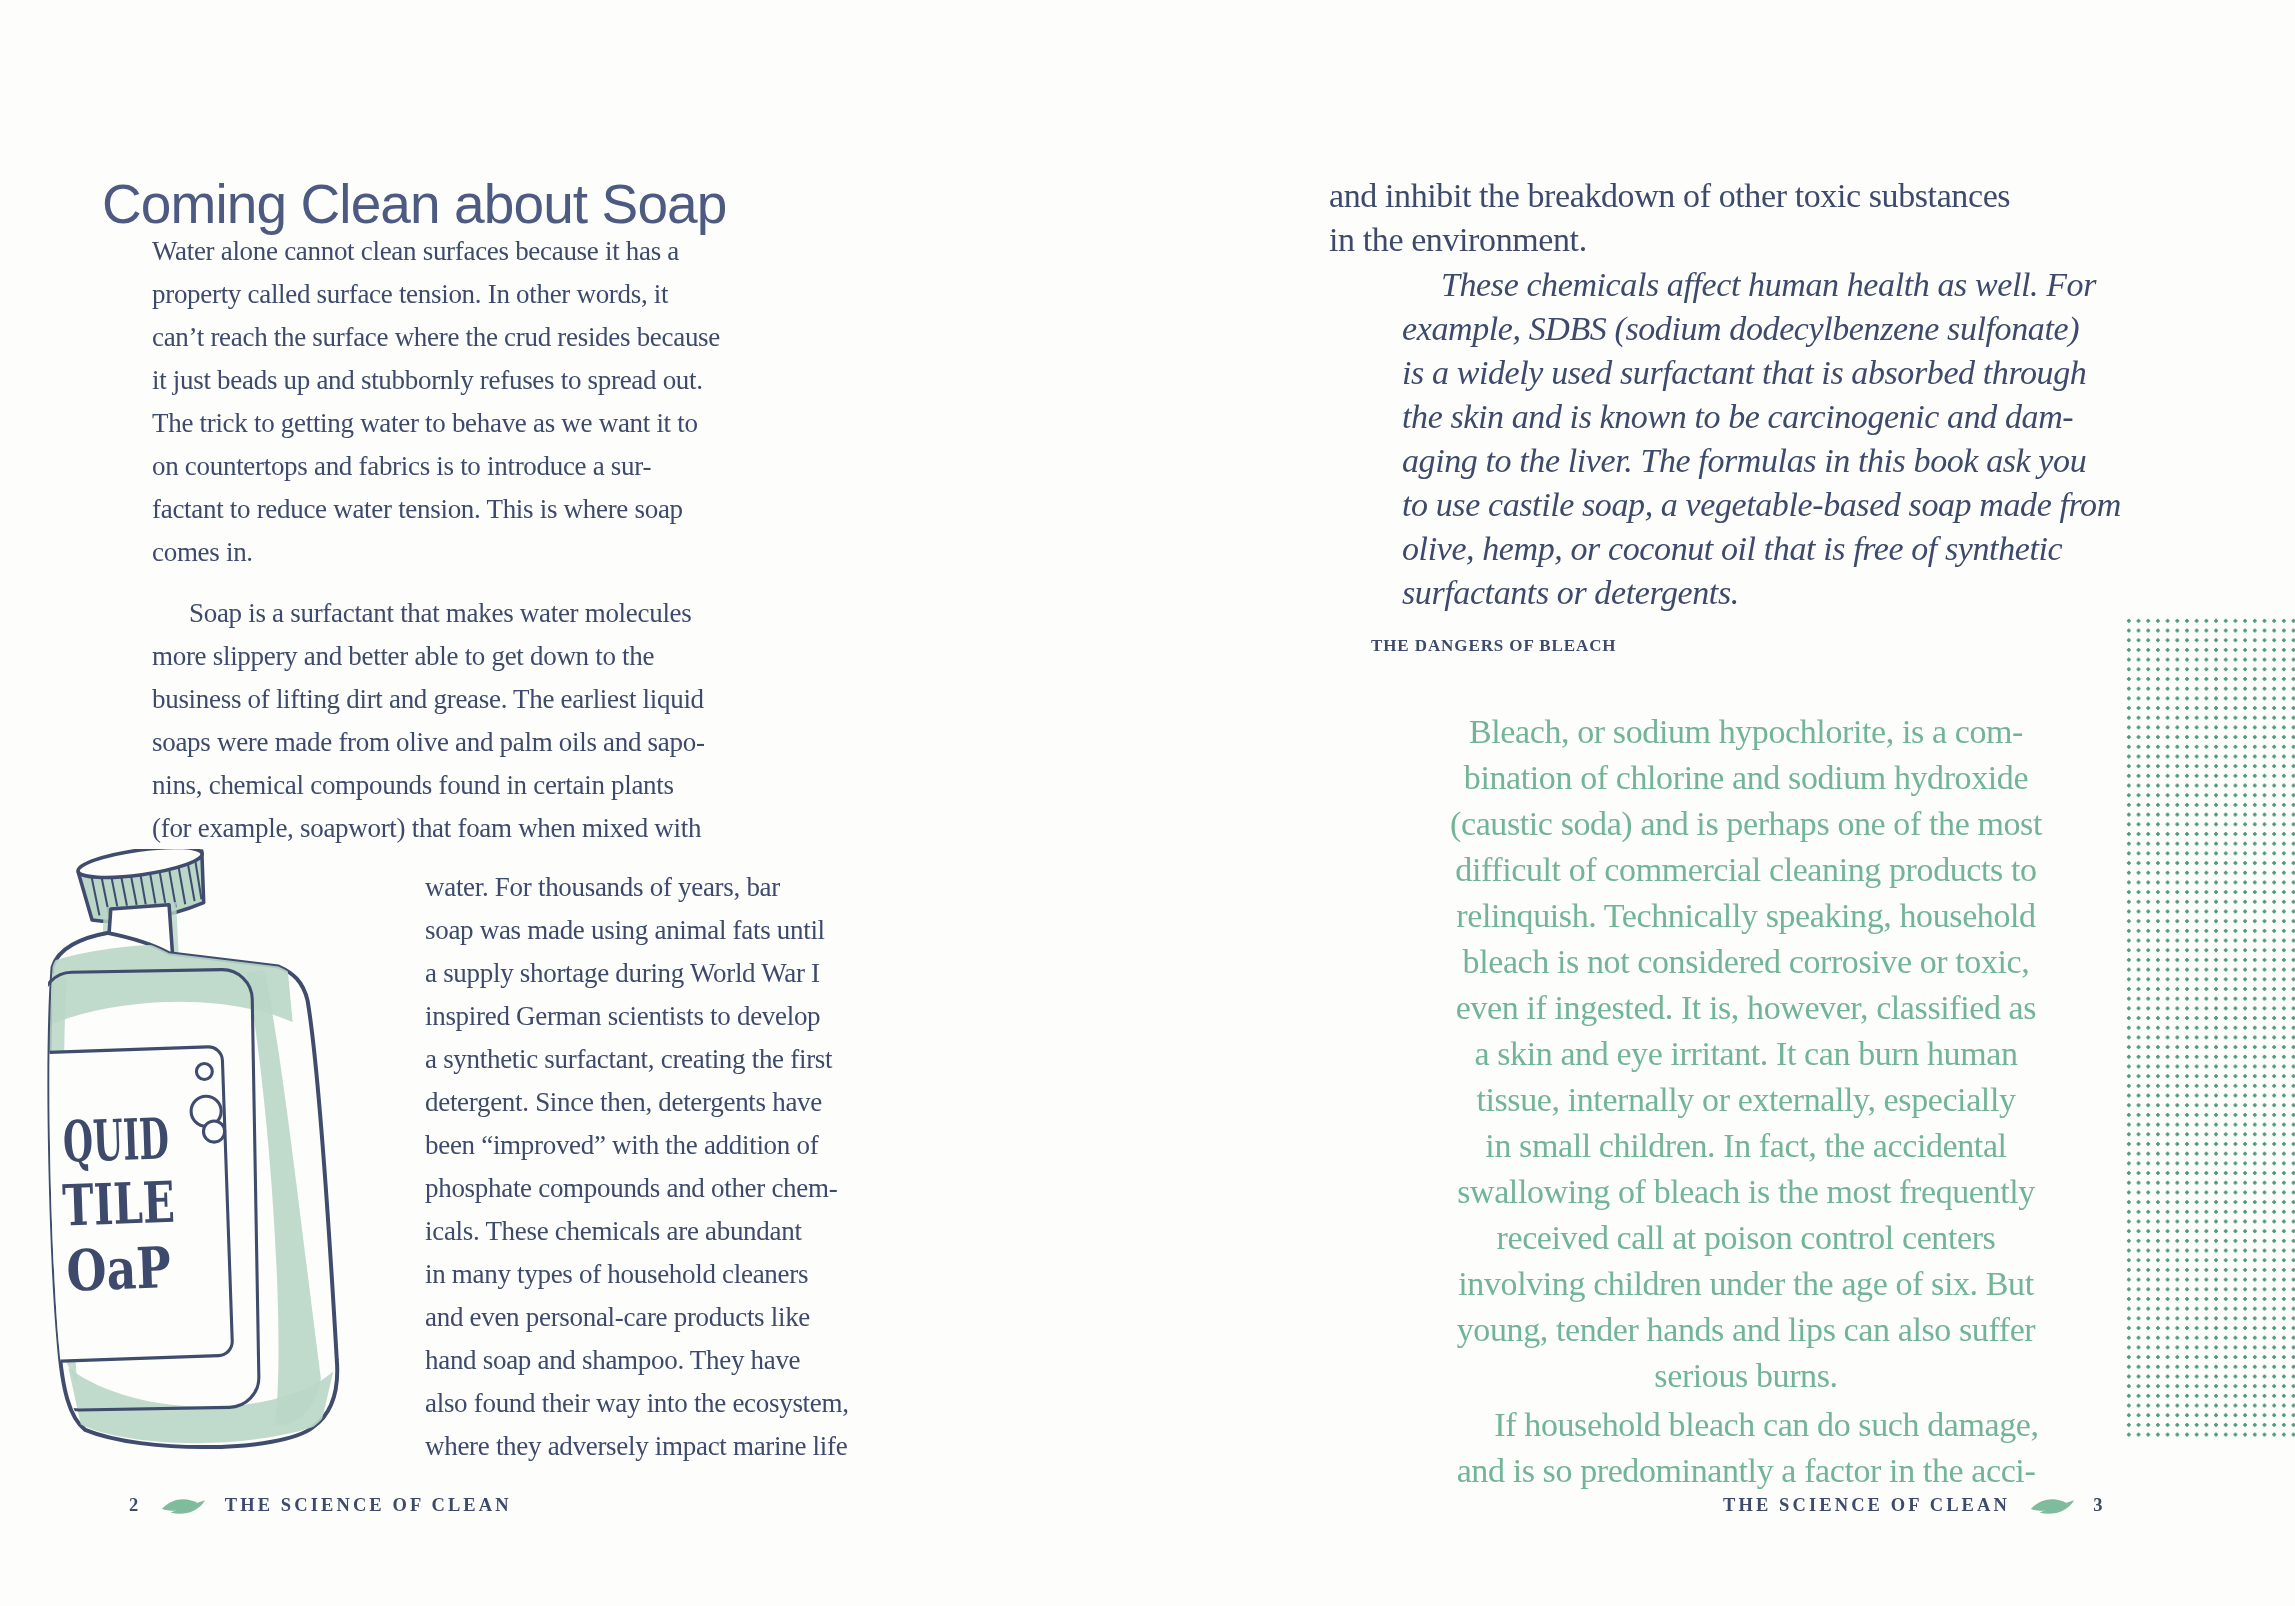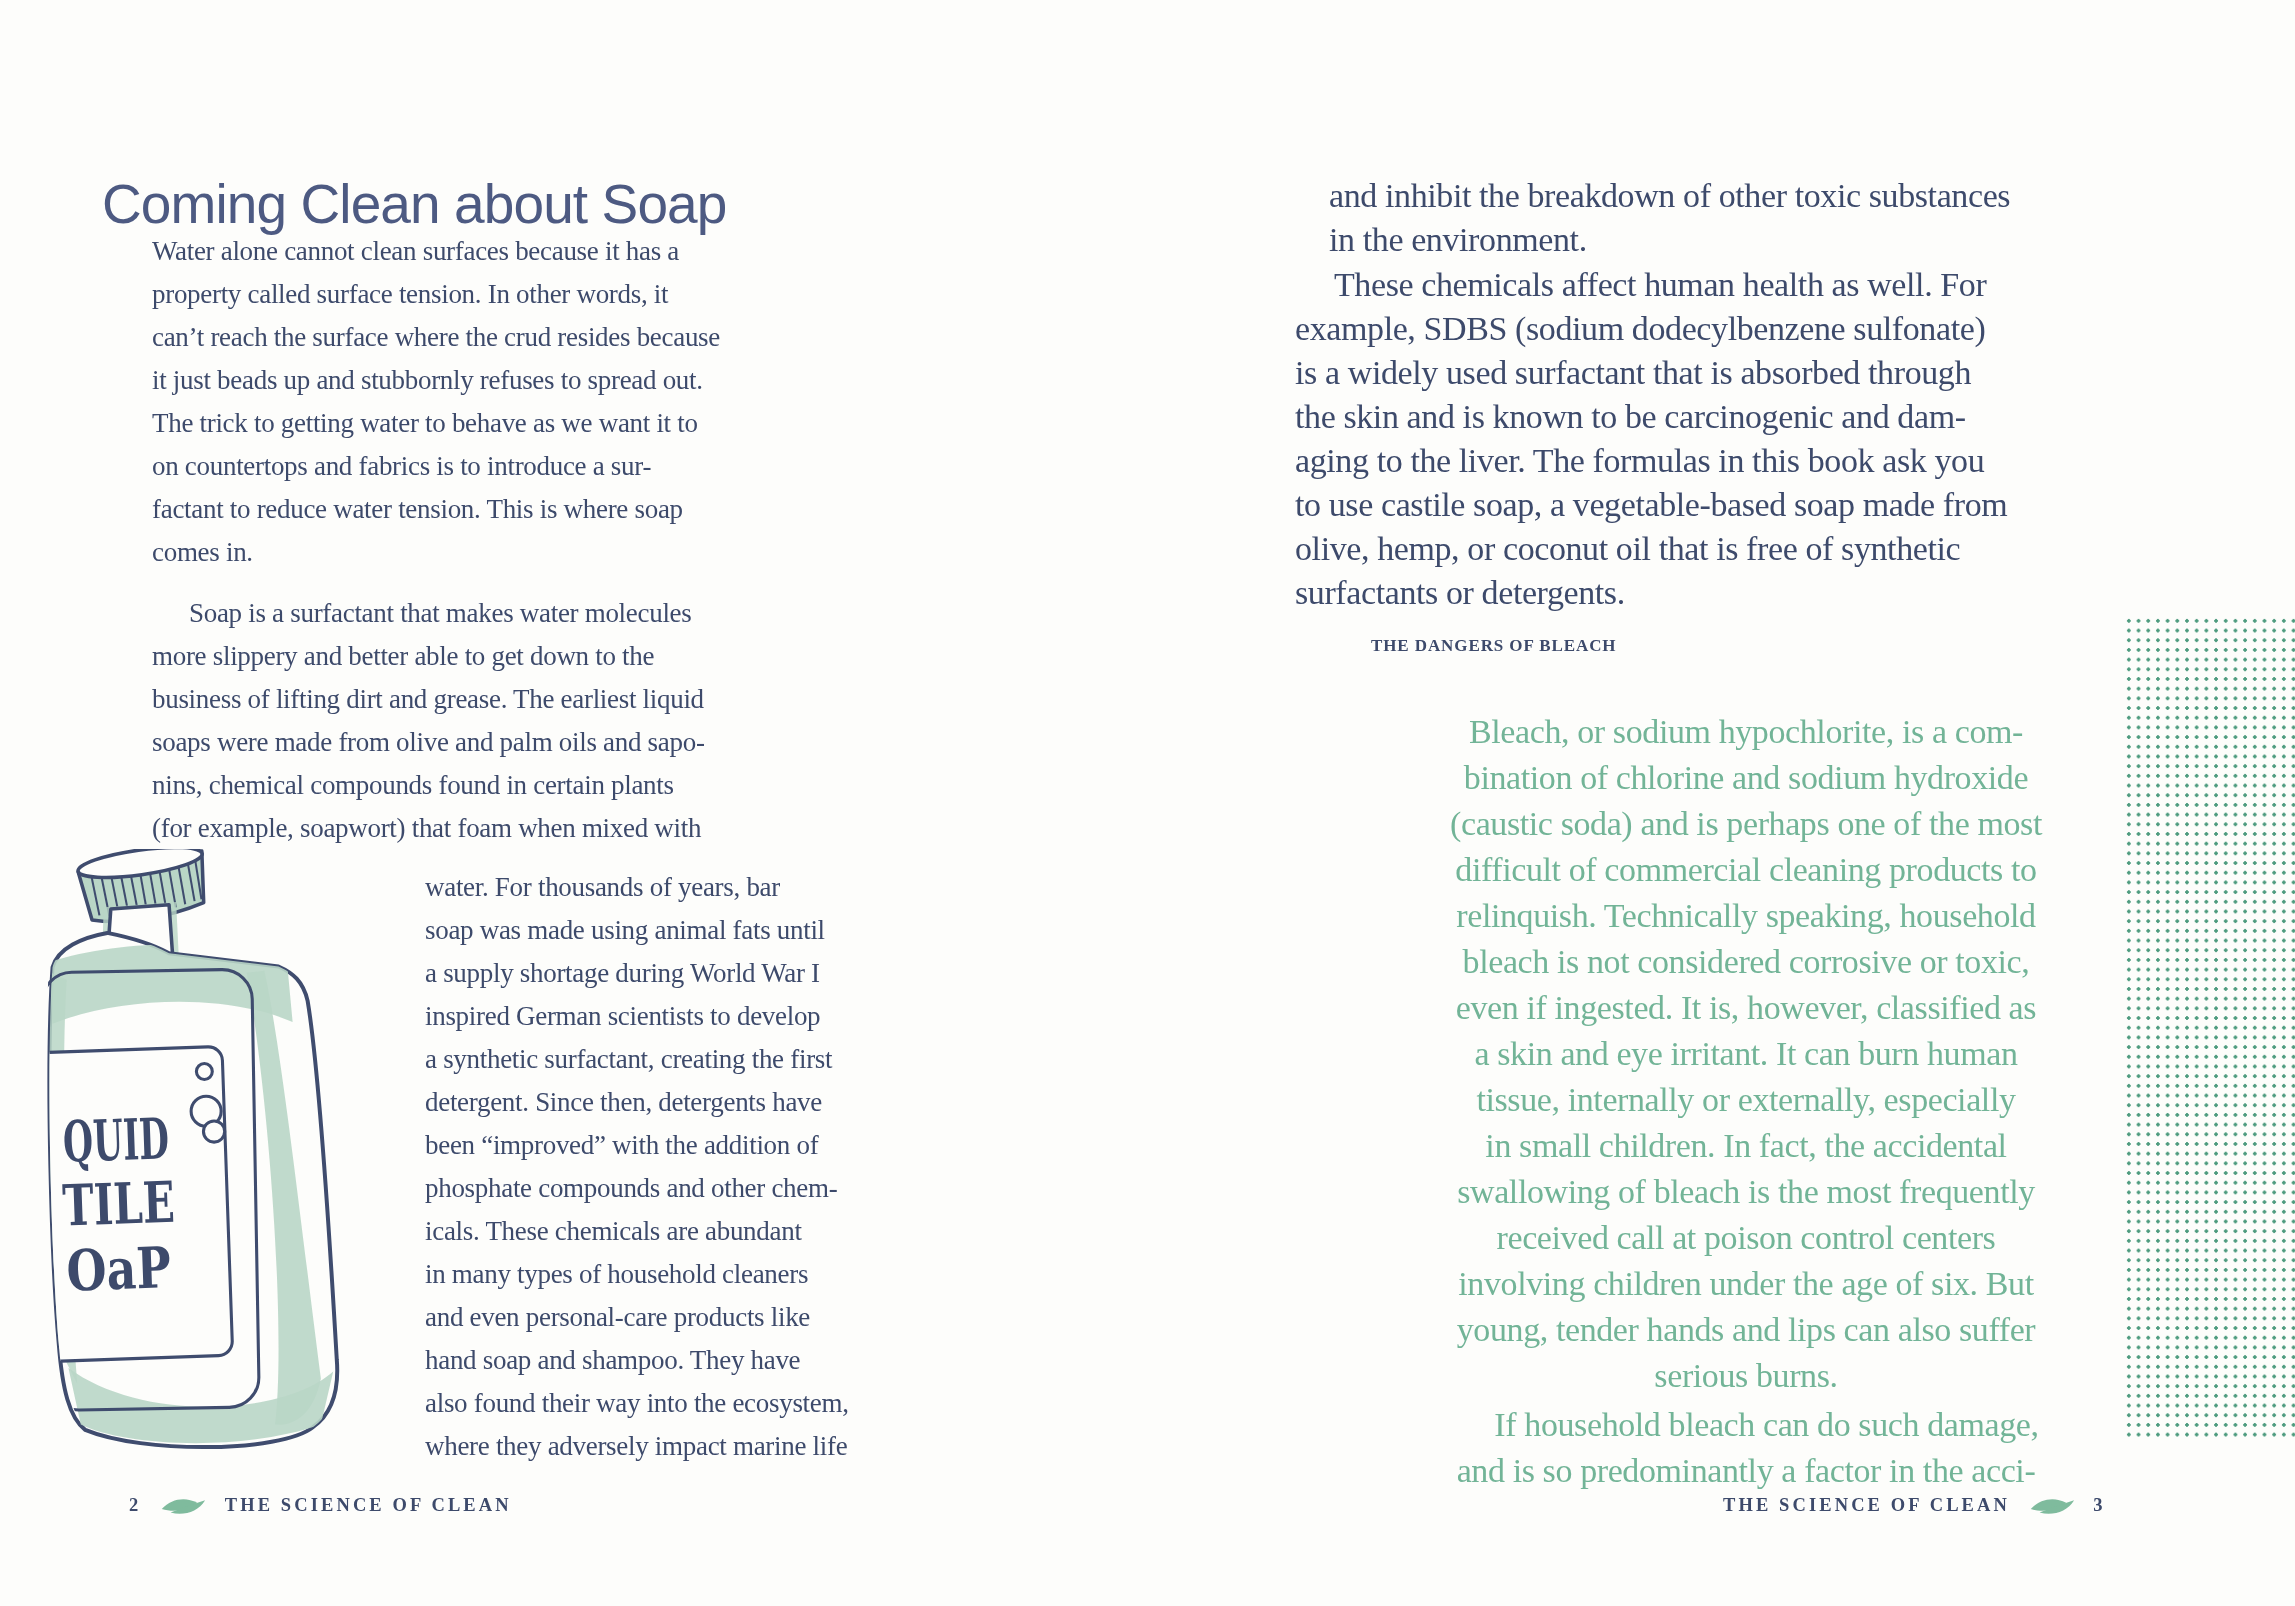"These chemicals affect human health" .p4 { font-style: none -> italic; left: 1295px -> 1402px }
